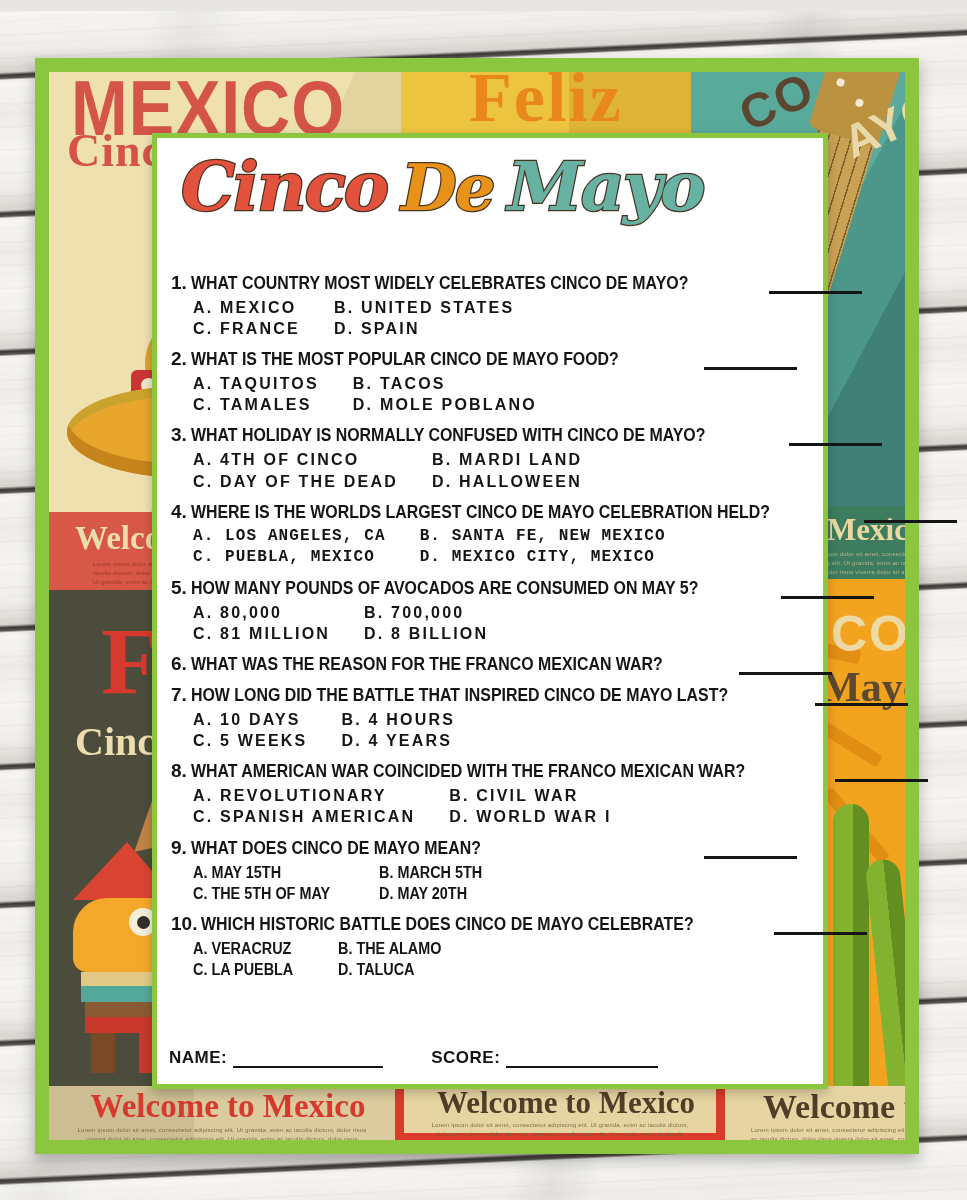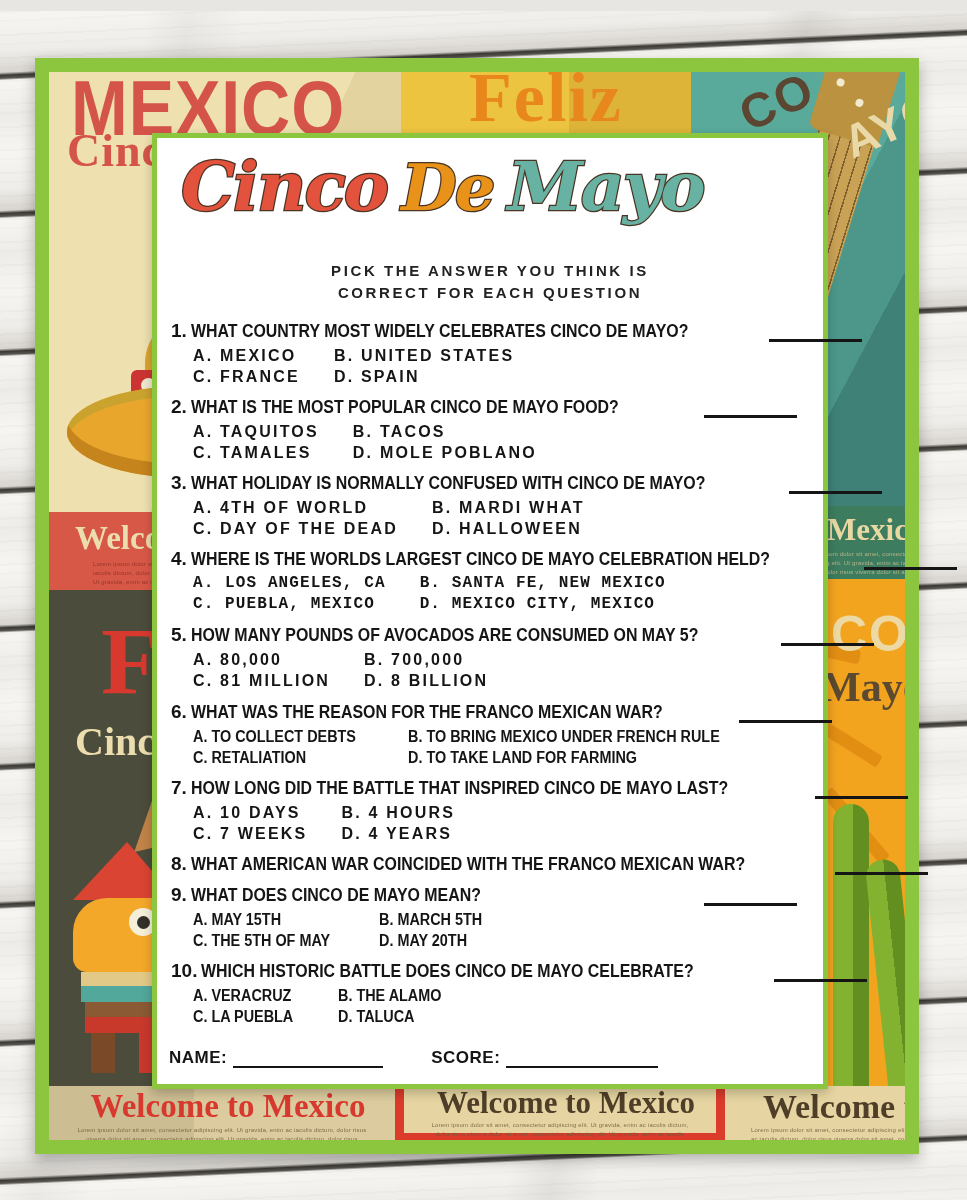"PICK THE ANSWER YOU THINK" div.instructions { html: <div> <div>PICK THE ANSWER YOU THINK IS</div> <div>CORRECT FOR EACH QUESTION</div> </div> -> none }
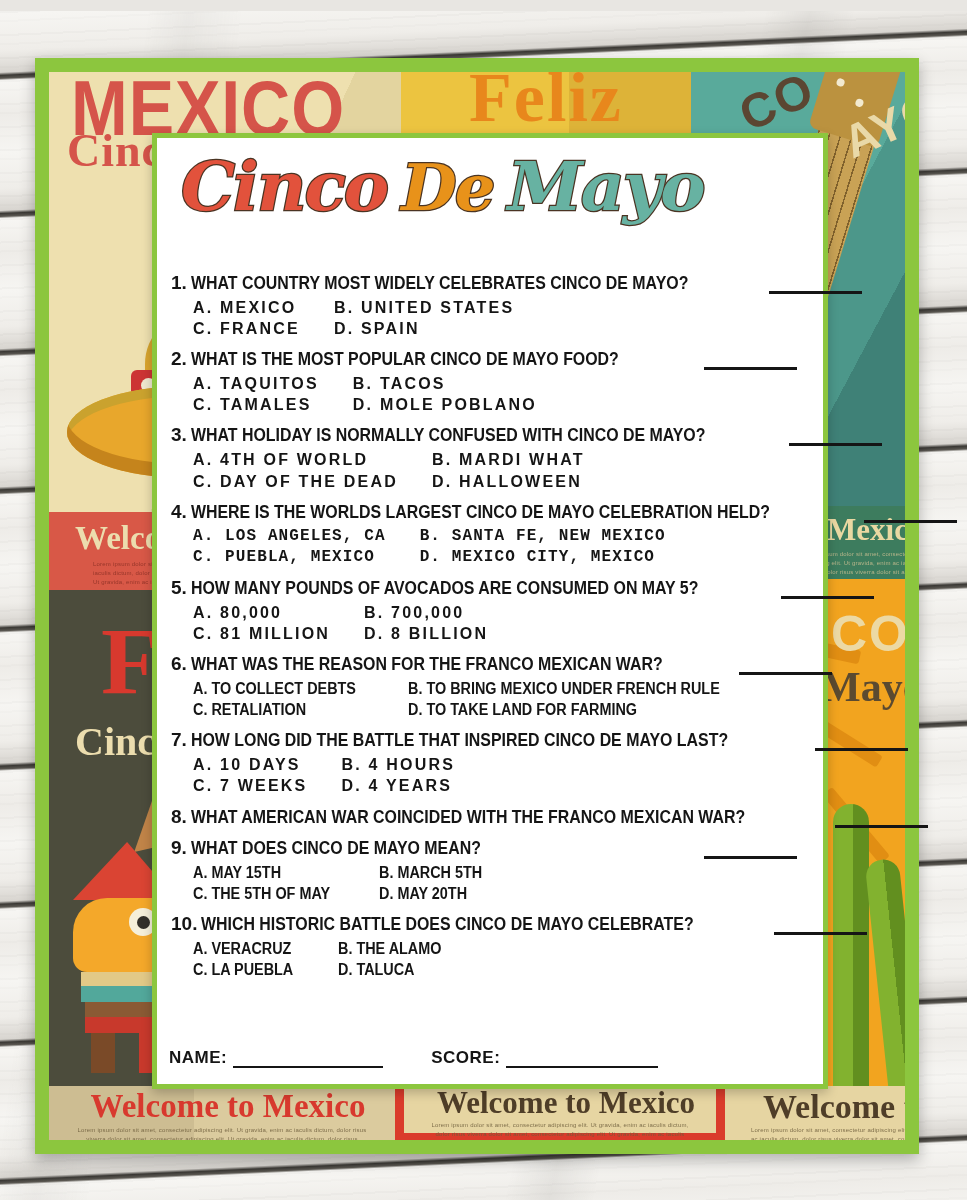"A. 4TH OF WORLD" div.opt { text: WORLD -> CINCO }
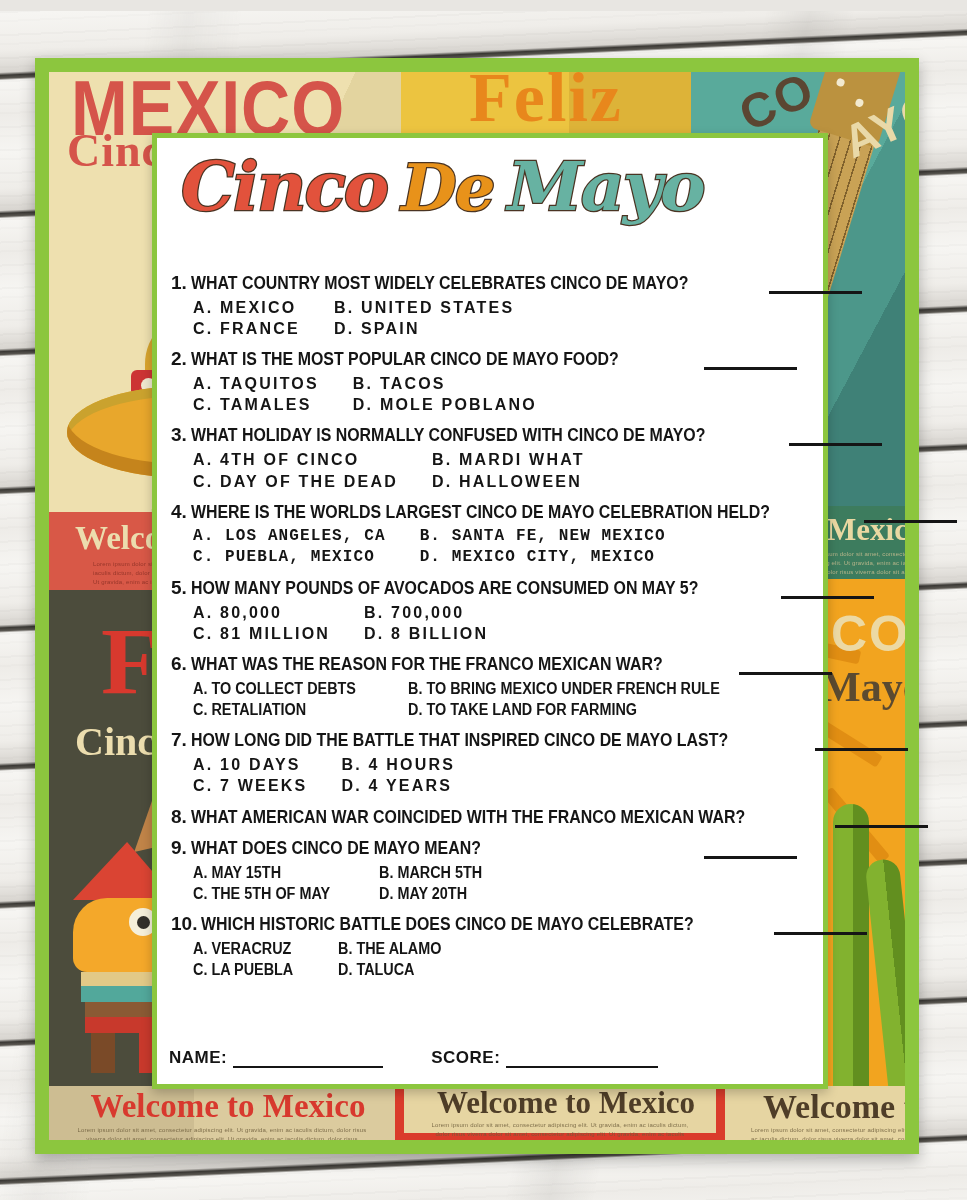"B. MARDI WHAT" div.opt { text: WHAT -> LAND }
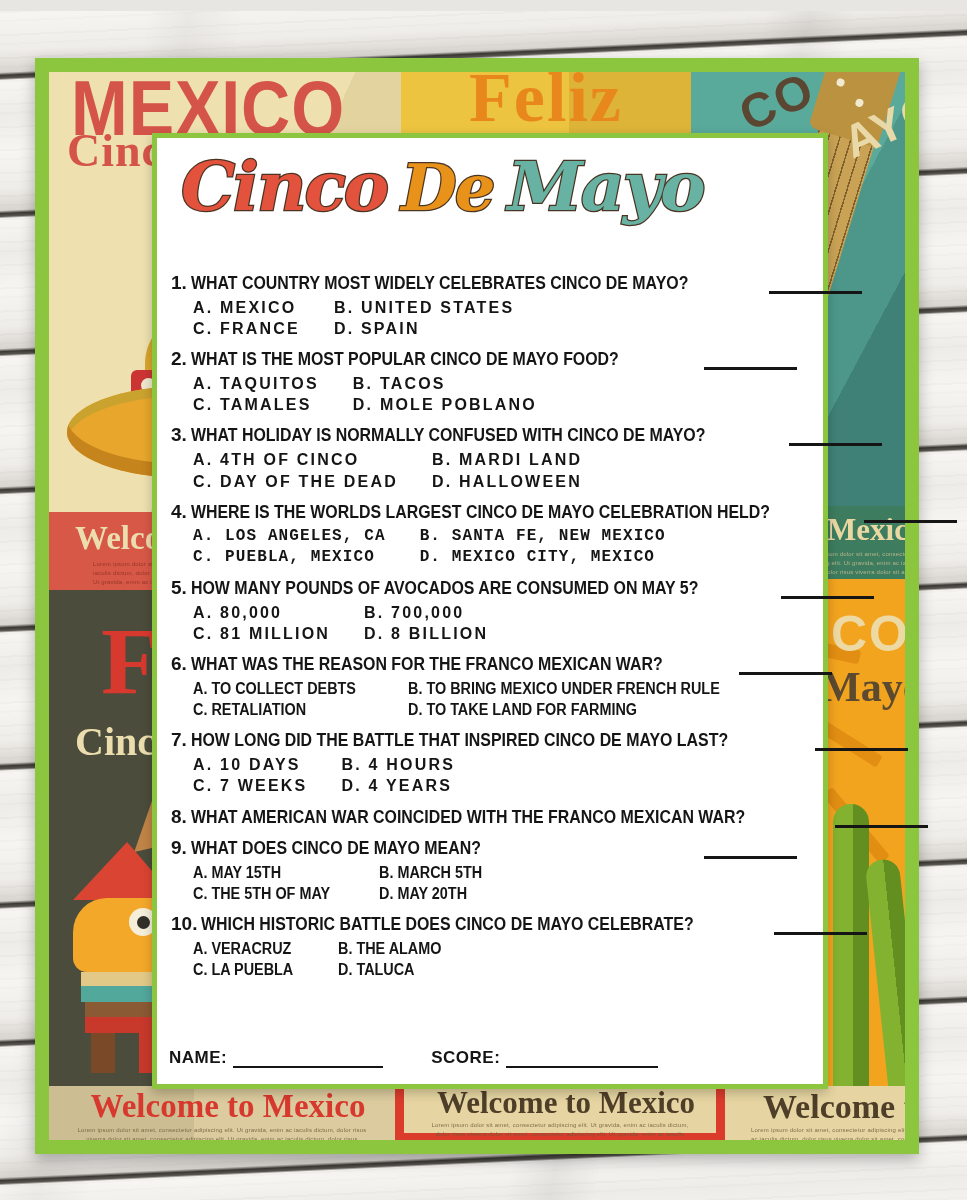"A. TO COLLECT DEBTS" div.q-opts { html: <div> <div>A. TO COLLECT DEBTS</div> <div>B. TO BRING MEXICO UNDER FRENCH RULE</div> <div>C. RETALIATION</div> <div>D. TO TAKE LAND FOR FARMING</div> </div> -> none }
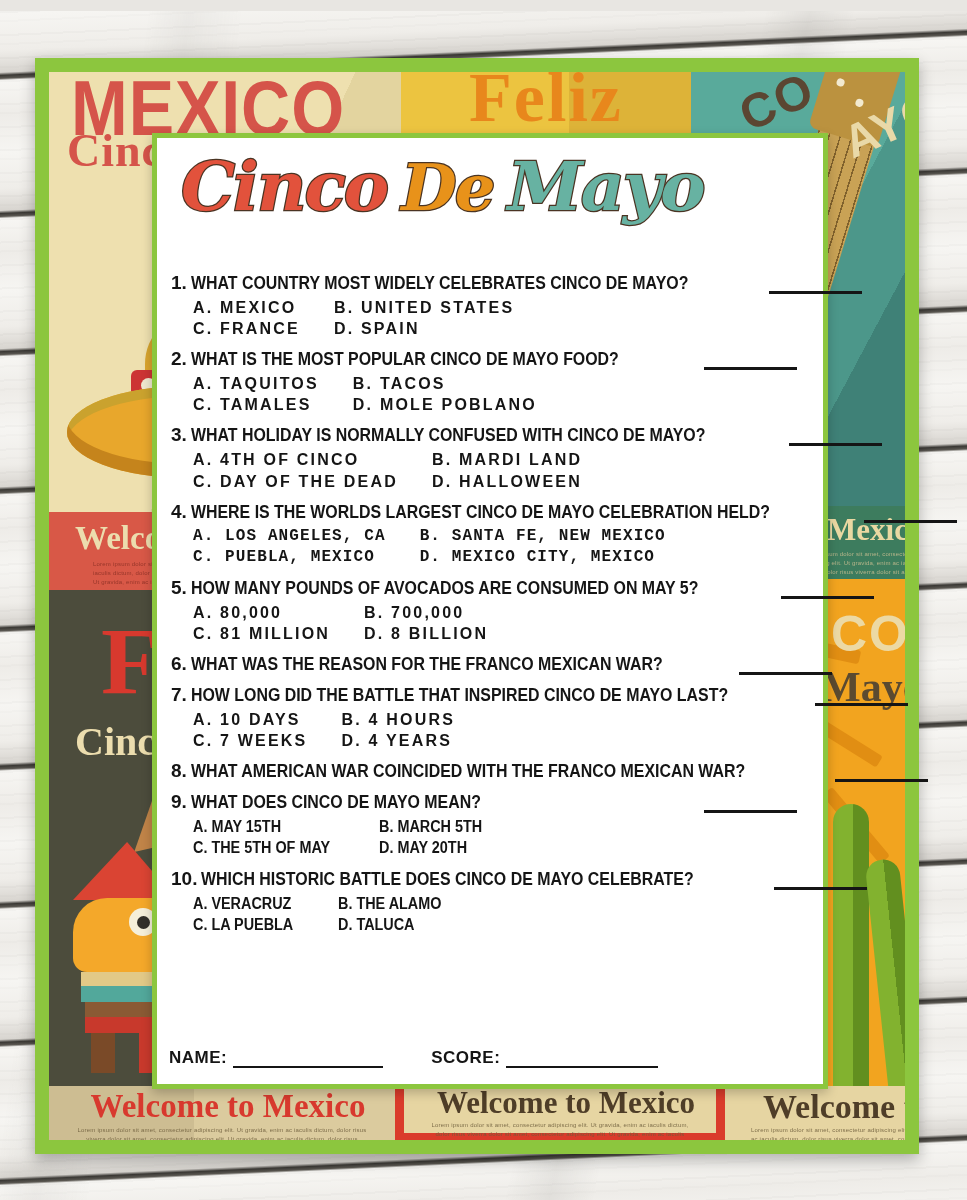"C. 7 WEEKS" div.opt { text: 7 -> 5 }
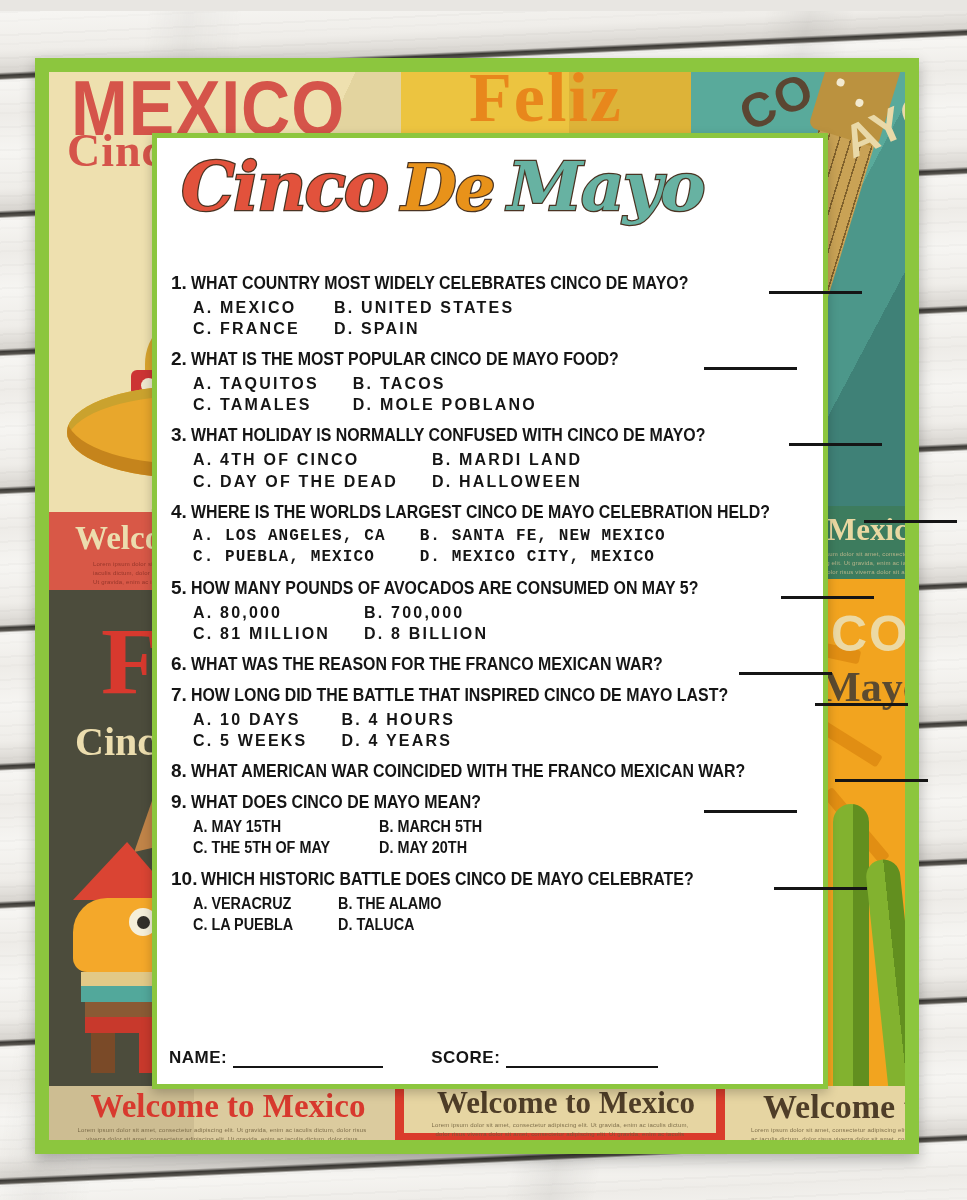"A. REVOLUTIONARY" div.q-opts { html: none -> <div> <div>A. REVOLUTIONARY</div> <div>B. CIVIL WAR</div> <div>C. SPANISH AMERICAN</div> <div>D. WORLD WAR I</div> </div> }
